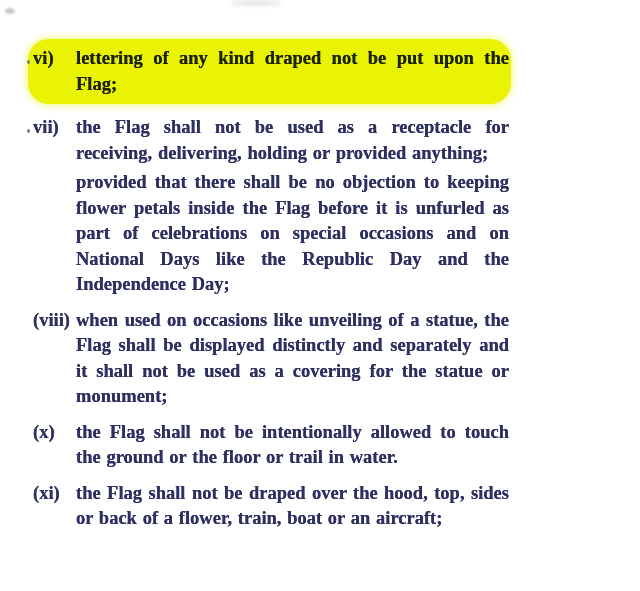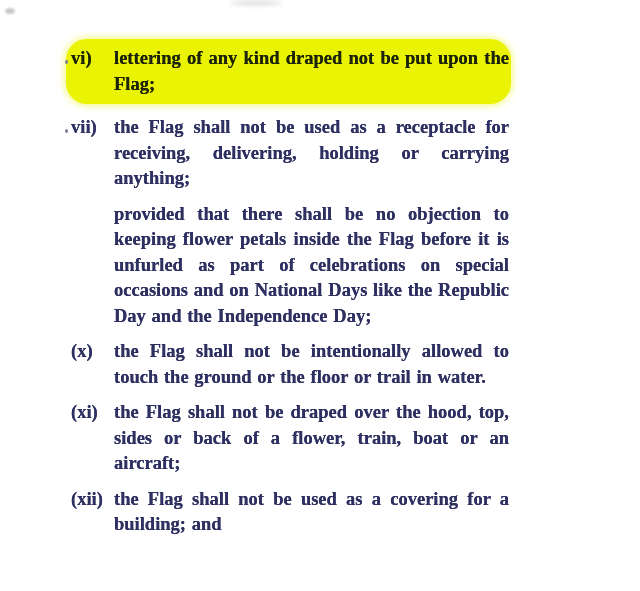"vi)" .doc { padding: 46px 55px 0 71px -> 46px 55px 0 33px }
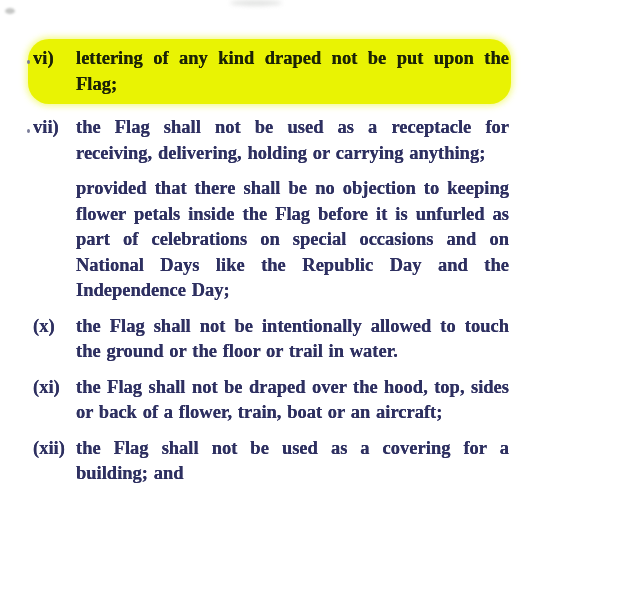"the Flag shall not be used as a receptacle" p.text { text: carrying -> provided }
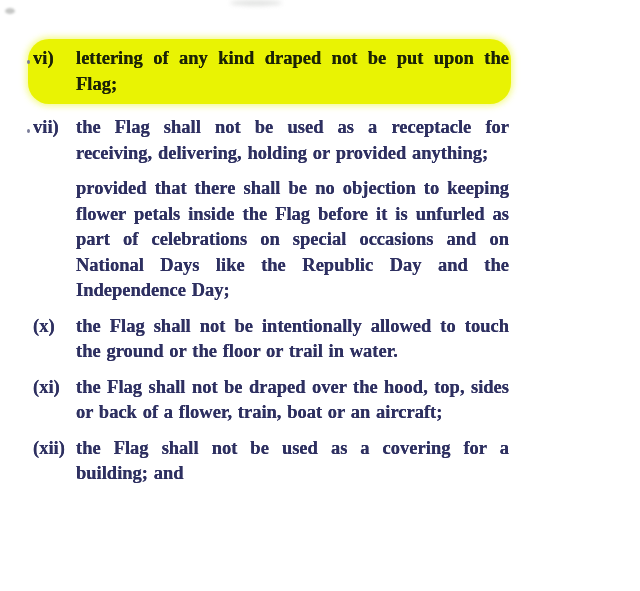"provided that there shall be" .proviso { margin-top: 10px -> 4px }
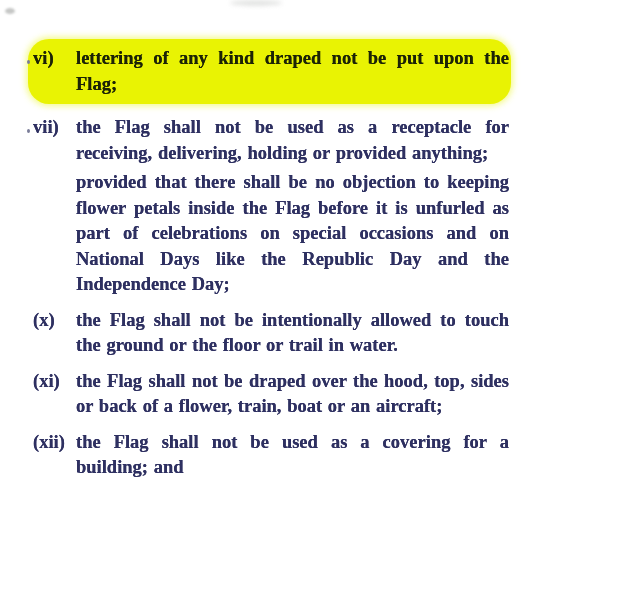"(viii)" div.item { html: none -> <div> <span>(viii)</span> <p>when used on occasions like unveiling of a statue, the Flag shall be displayed distinctly and separately and it shall not be used as a covering for the statue or monument;</p> </div> }
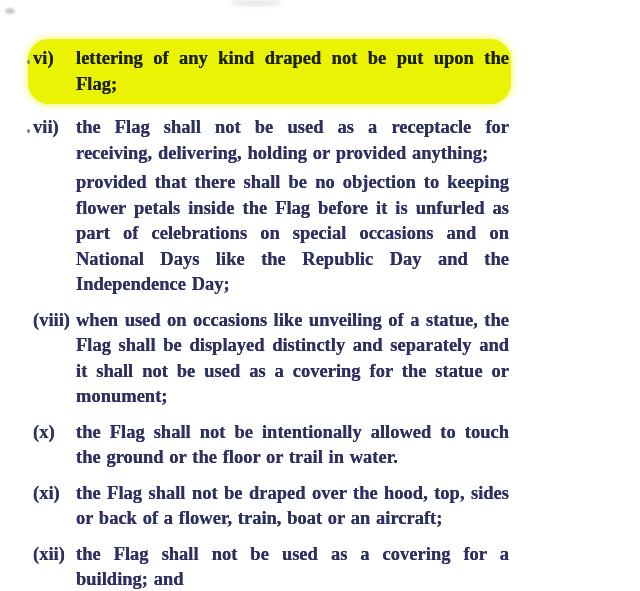"(xii)" div.item { html: <div> <span>(xii)</span> <p>the Flag shall not be used as a covering for a building; and</p> </div> -> none }
